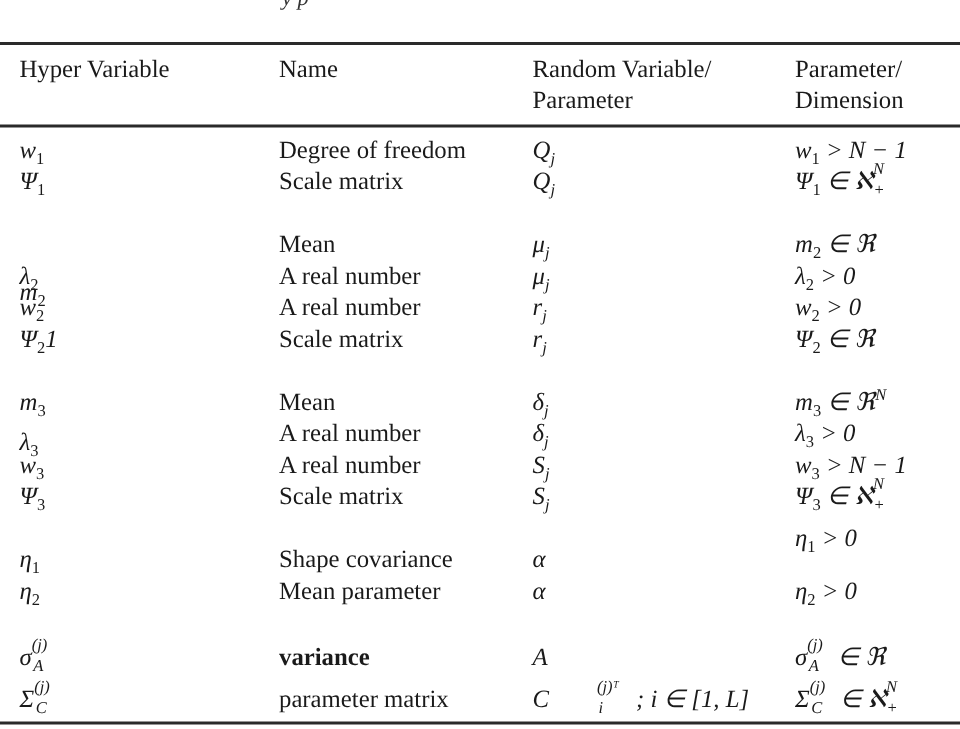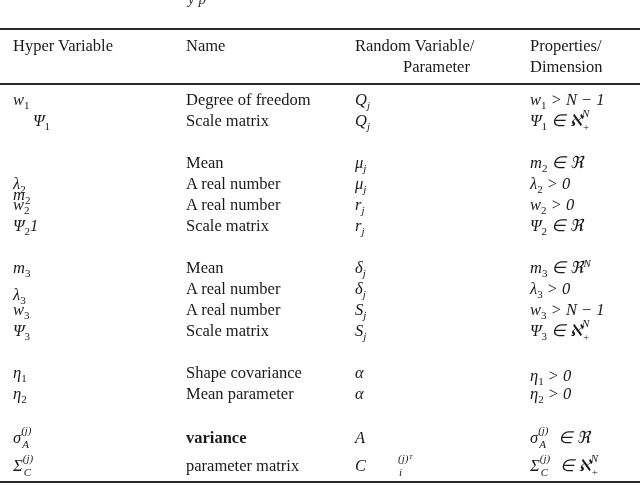"Properties/" div.hdr { text: Properties/ -> Parameter/ }
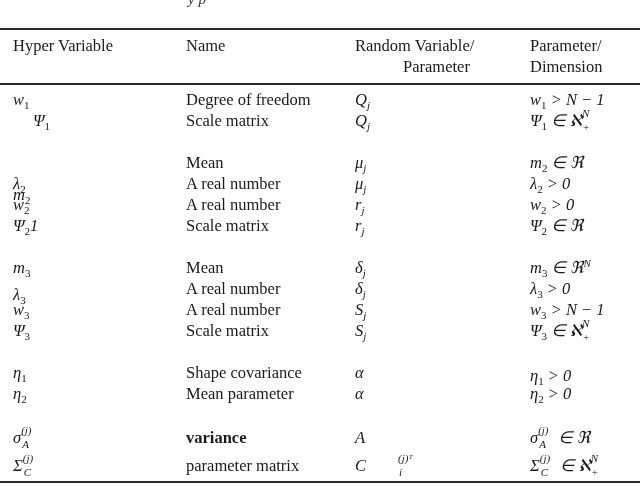"Parameter" div.hdr { margin-left: 48px -> none }
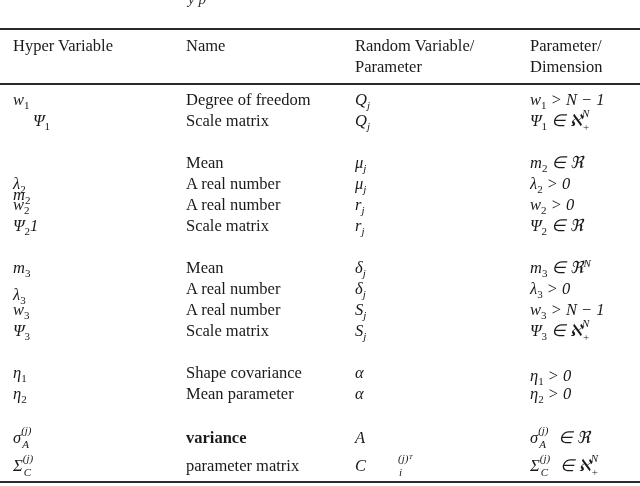"Ψ1" div.cell { margin-left: 20px -> none }
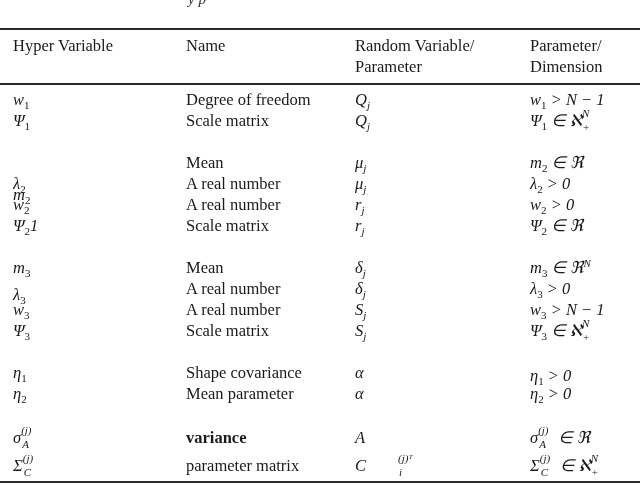"η1 > 0" div.cell { top: 366px -> 349px }
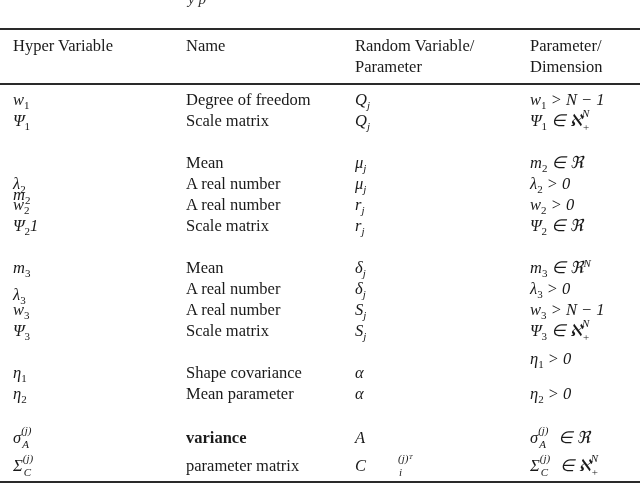"; i ∈ [1, L]" span { html: none -> <span>; i ∈ [1, L]</span> }
